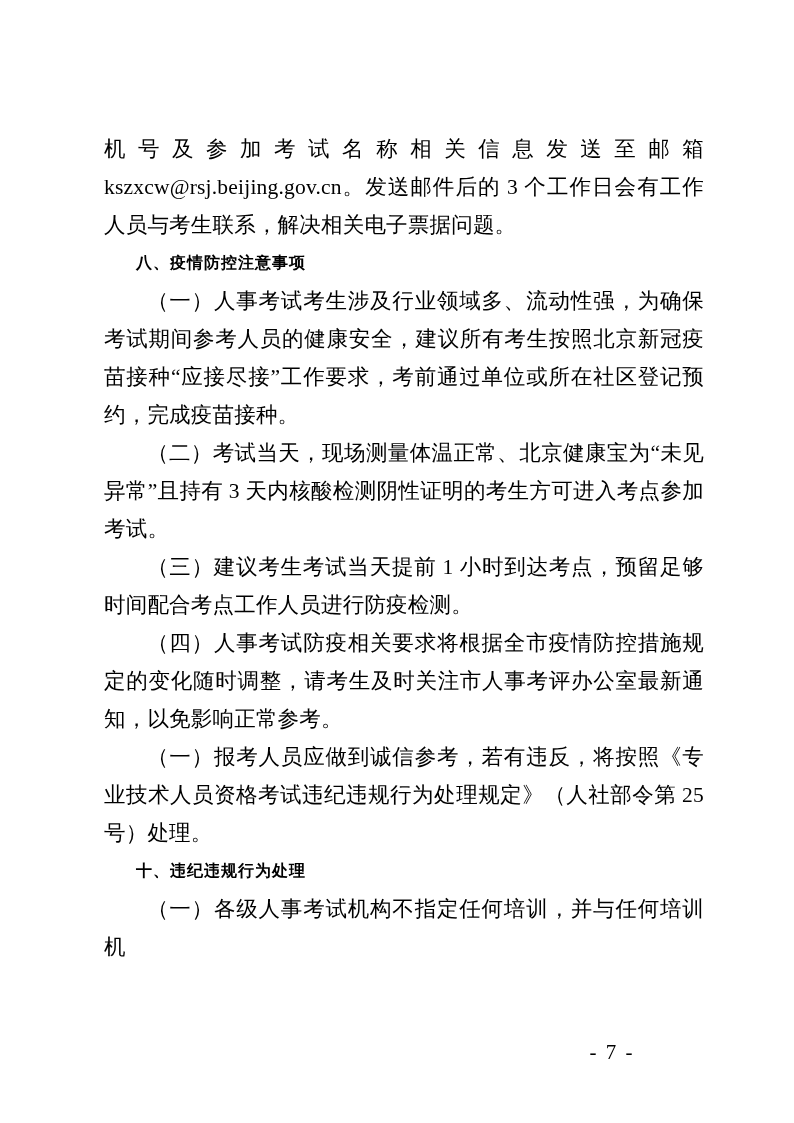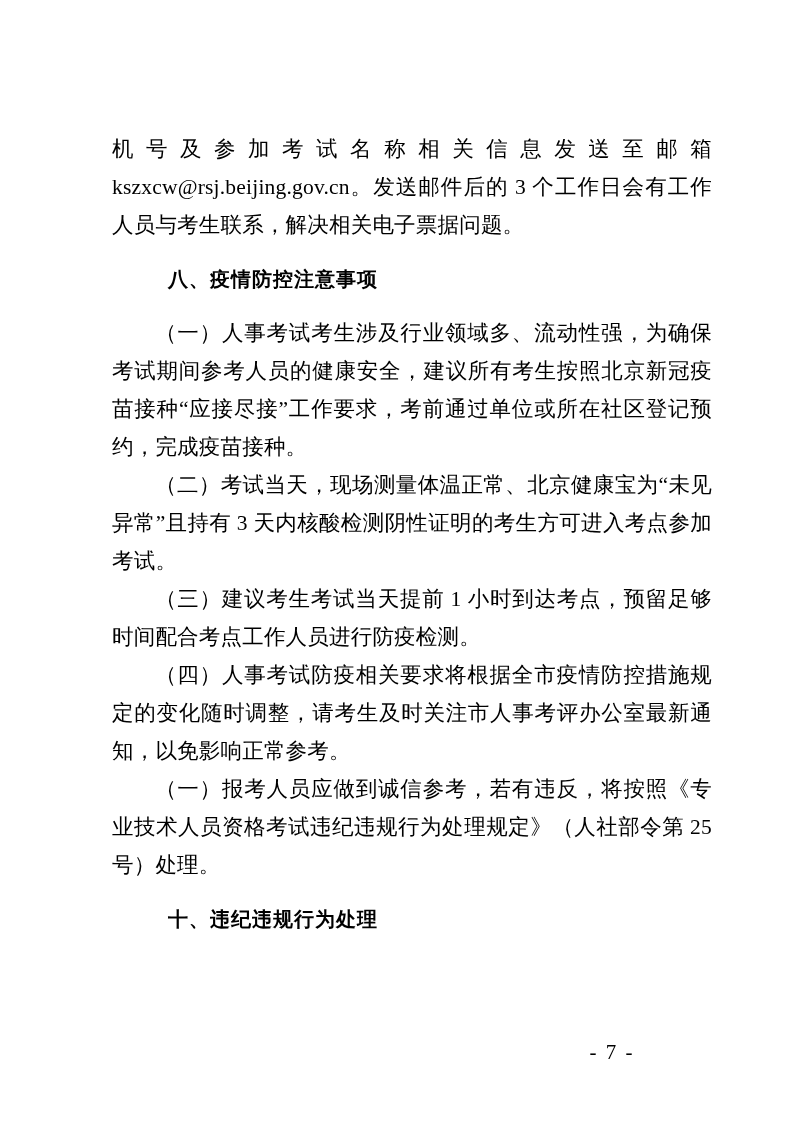"机号及参加考试名称相关信息发送至邮箱kszxcw@rsj.beijing.gov" .content { left: 112px -> 104px }
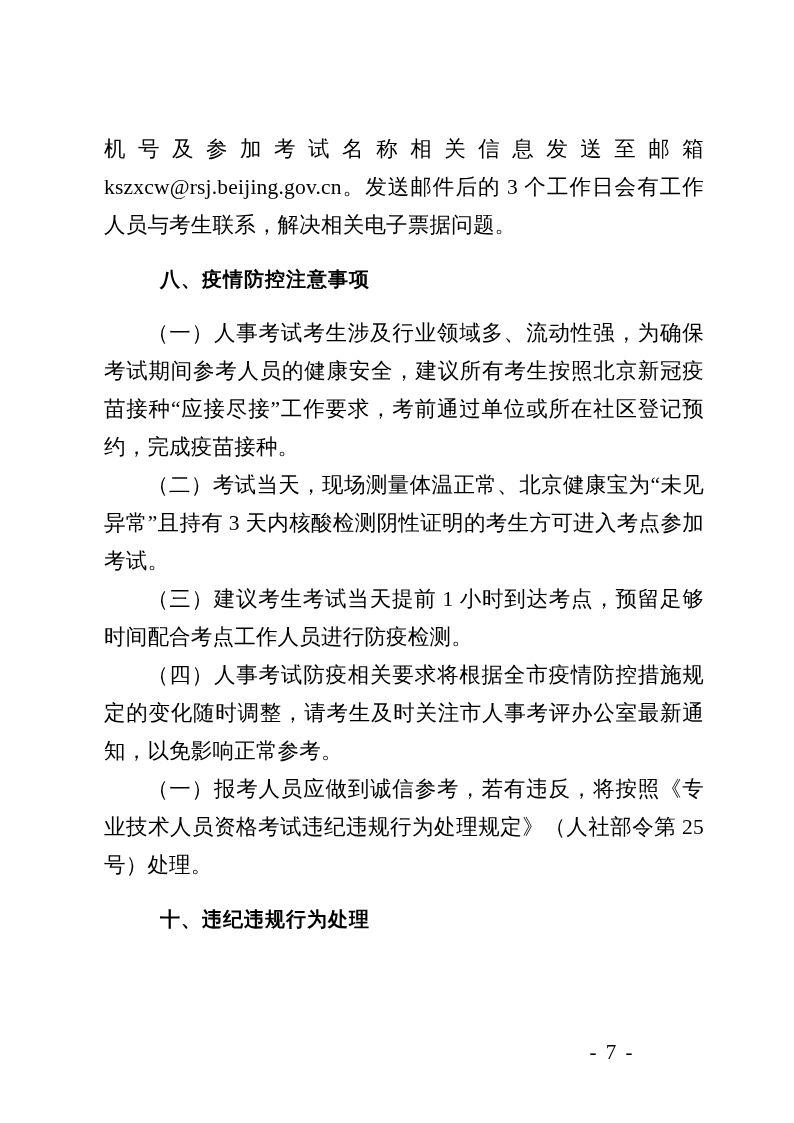"八、疫情防控注意事项" .heading { font-size: 20px -> 16px; margin: 16px -> 0 }
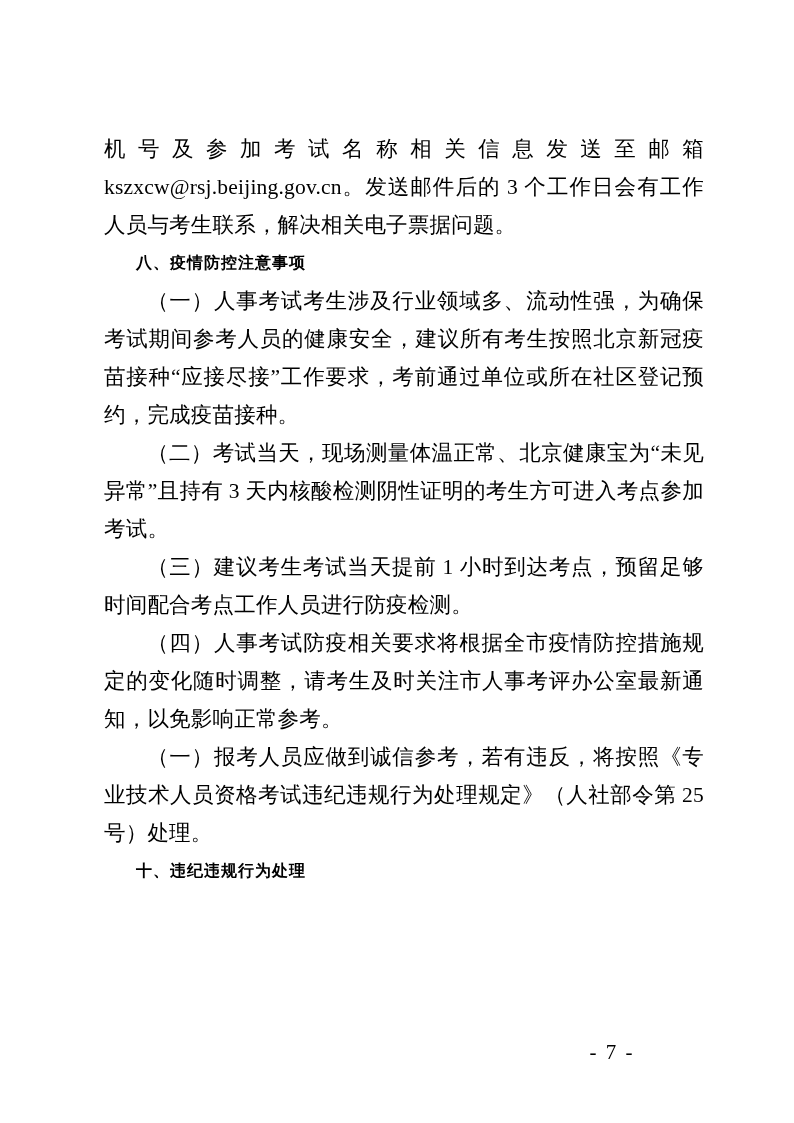"（一）各级人事考试机构不指定任何培训，并与任何培训机" p.body-para { html: none -> <p>（一）各级人事考试机构不指定任何培训，并与任何培训机</p> }
